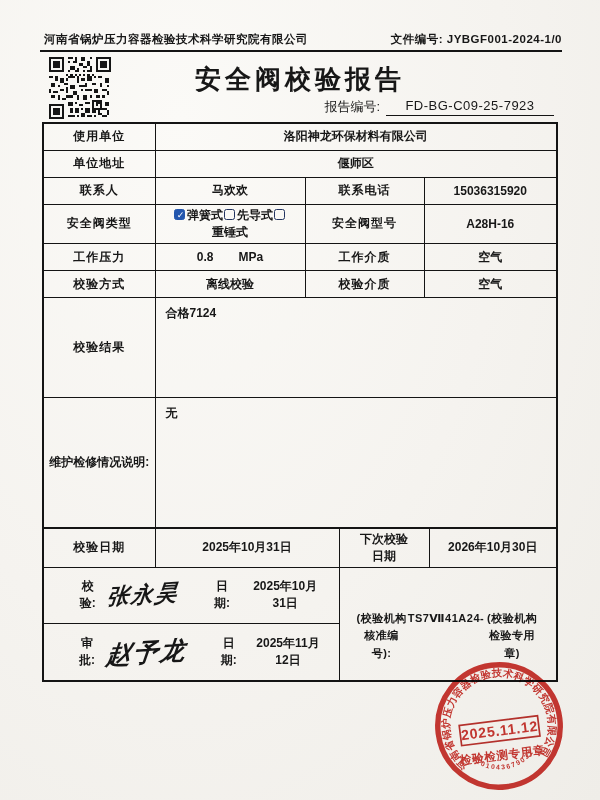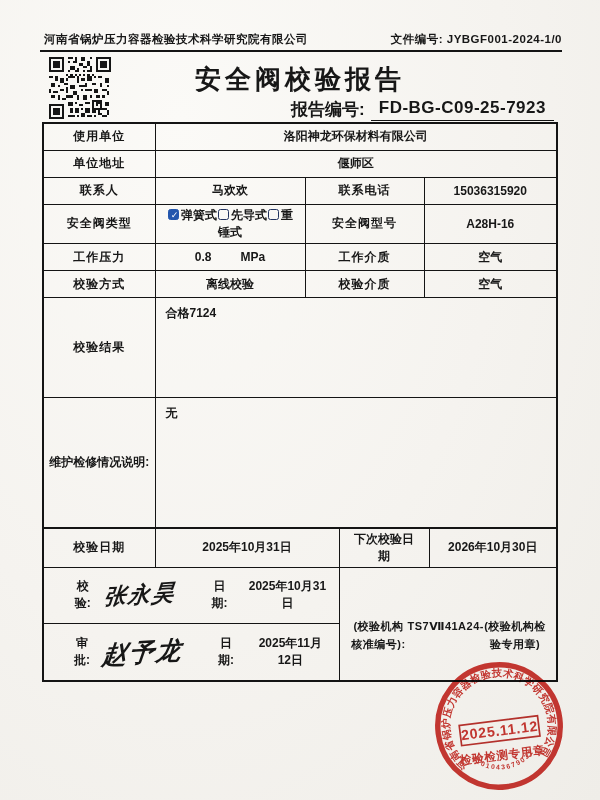"报告编号:" .report-no-row { font-size: 17px -> 13px; font-weight: bold -> normal }
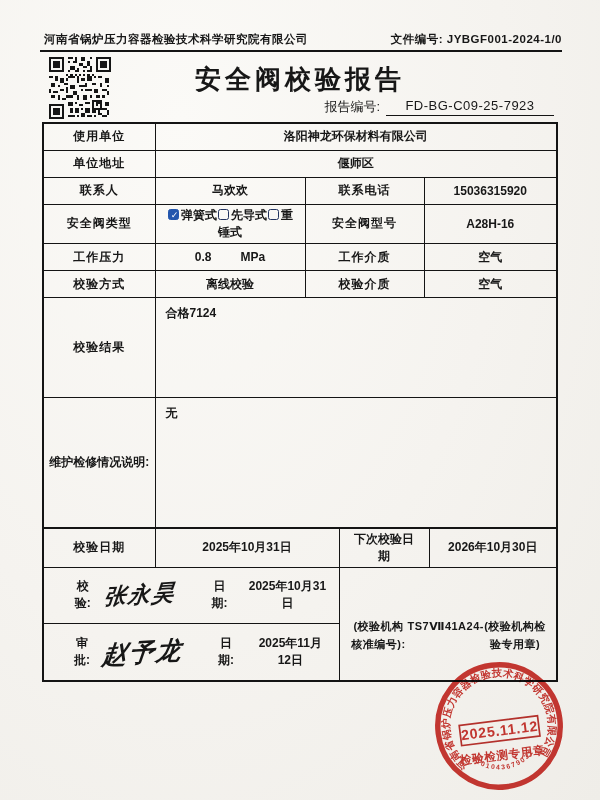"使用单位" td { padding: 2px 10px -> 2px 16px }
